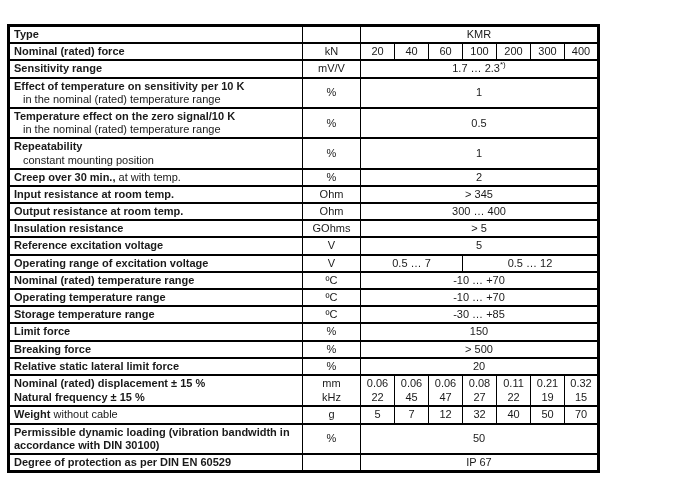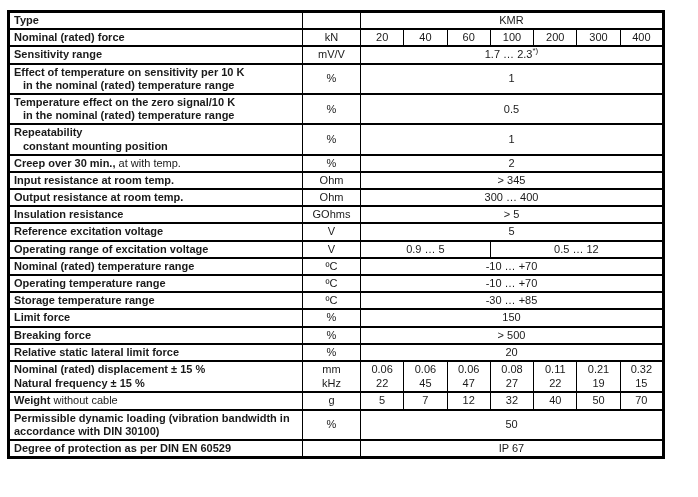"Type" table.spec { top: 10px -> 24px; width: 658px -> 593px }
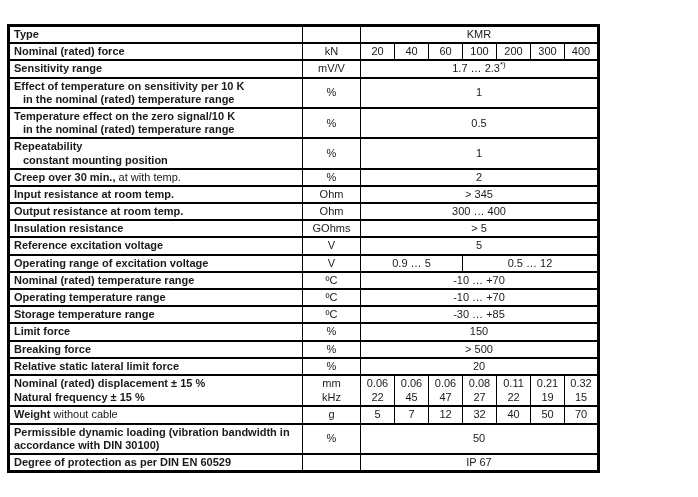"in the nominal (rated) temperature" .sub { font-weight: bold -> normal }
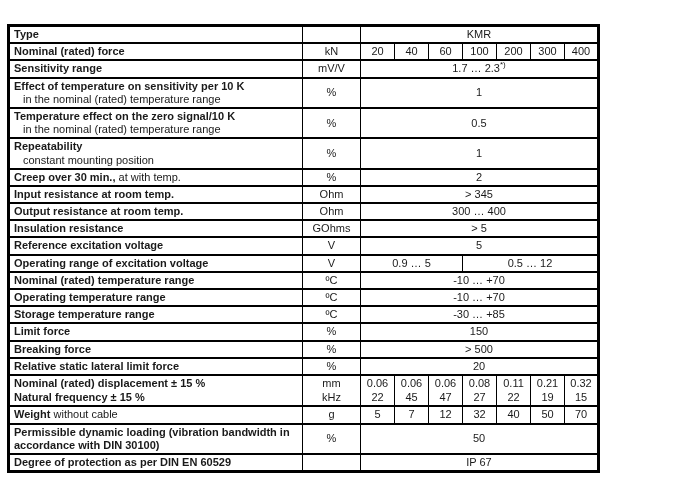"0.9 … 5" td.val { text: 0.9 … 5 -> 0.5 … 7 }
